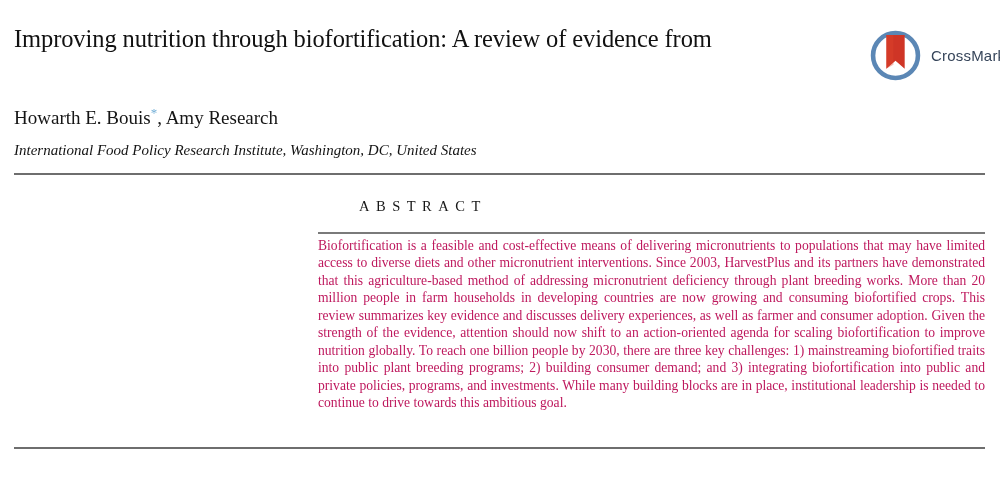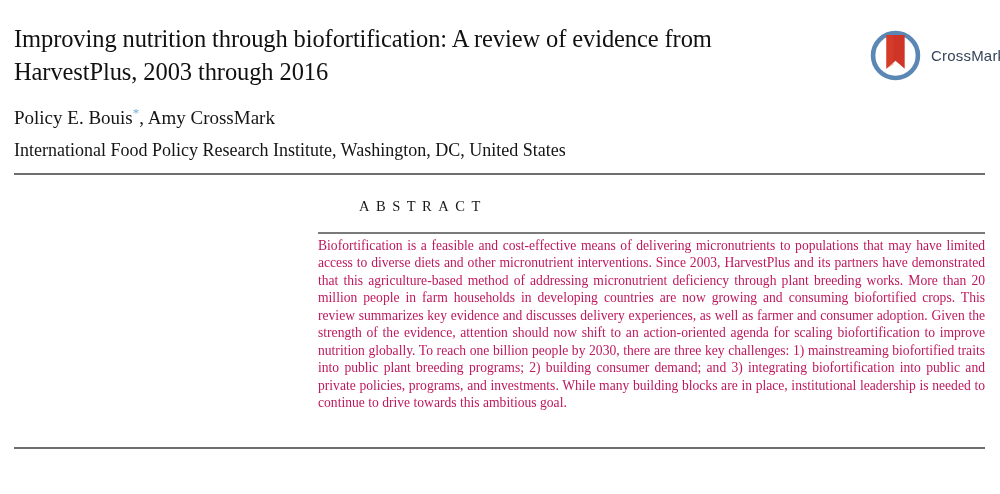"HarvestPlus, 2003 through 2016" span.tline { html: <span>HarvestPlus, 2003 through 2016</span> -> none }
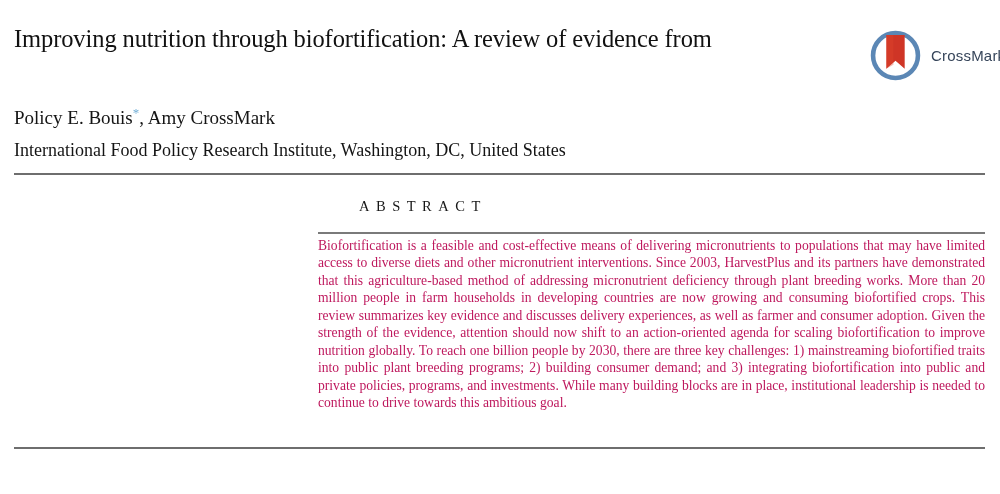"Policy E. Bouis" span { text: Policy -> Howarth }
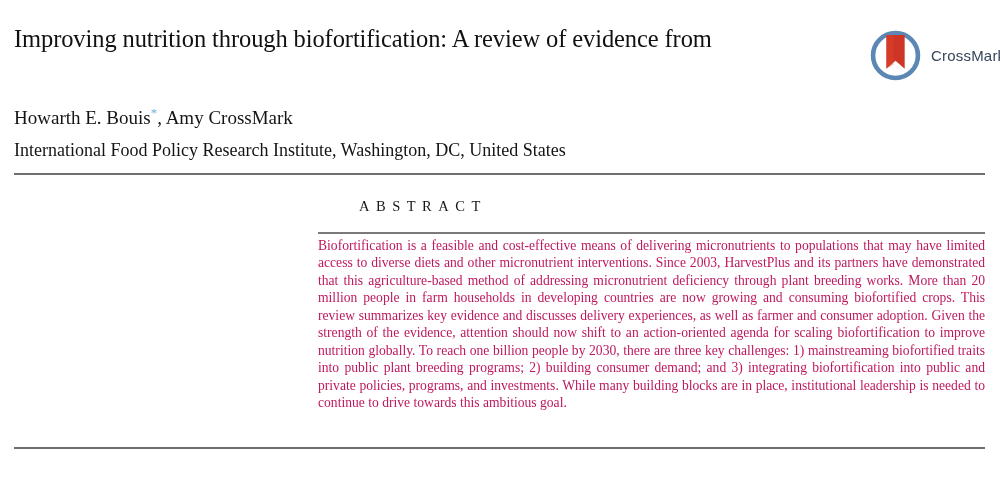", Amy CrossMark" span { text: CrossMark -> Research }
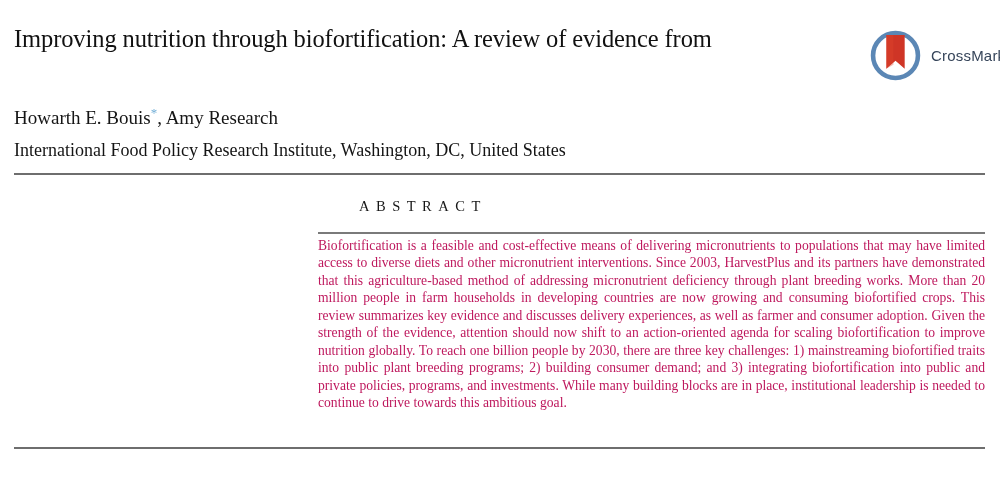"International Food Policy Research" .affiliation { font-size: 18px -> 15px; font-style: none -> italic }
